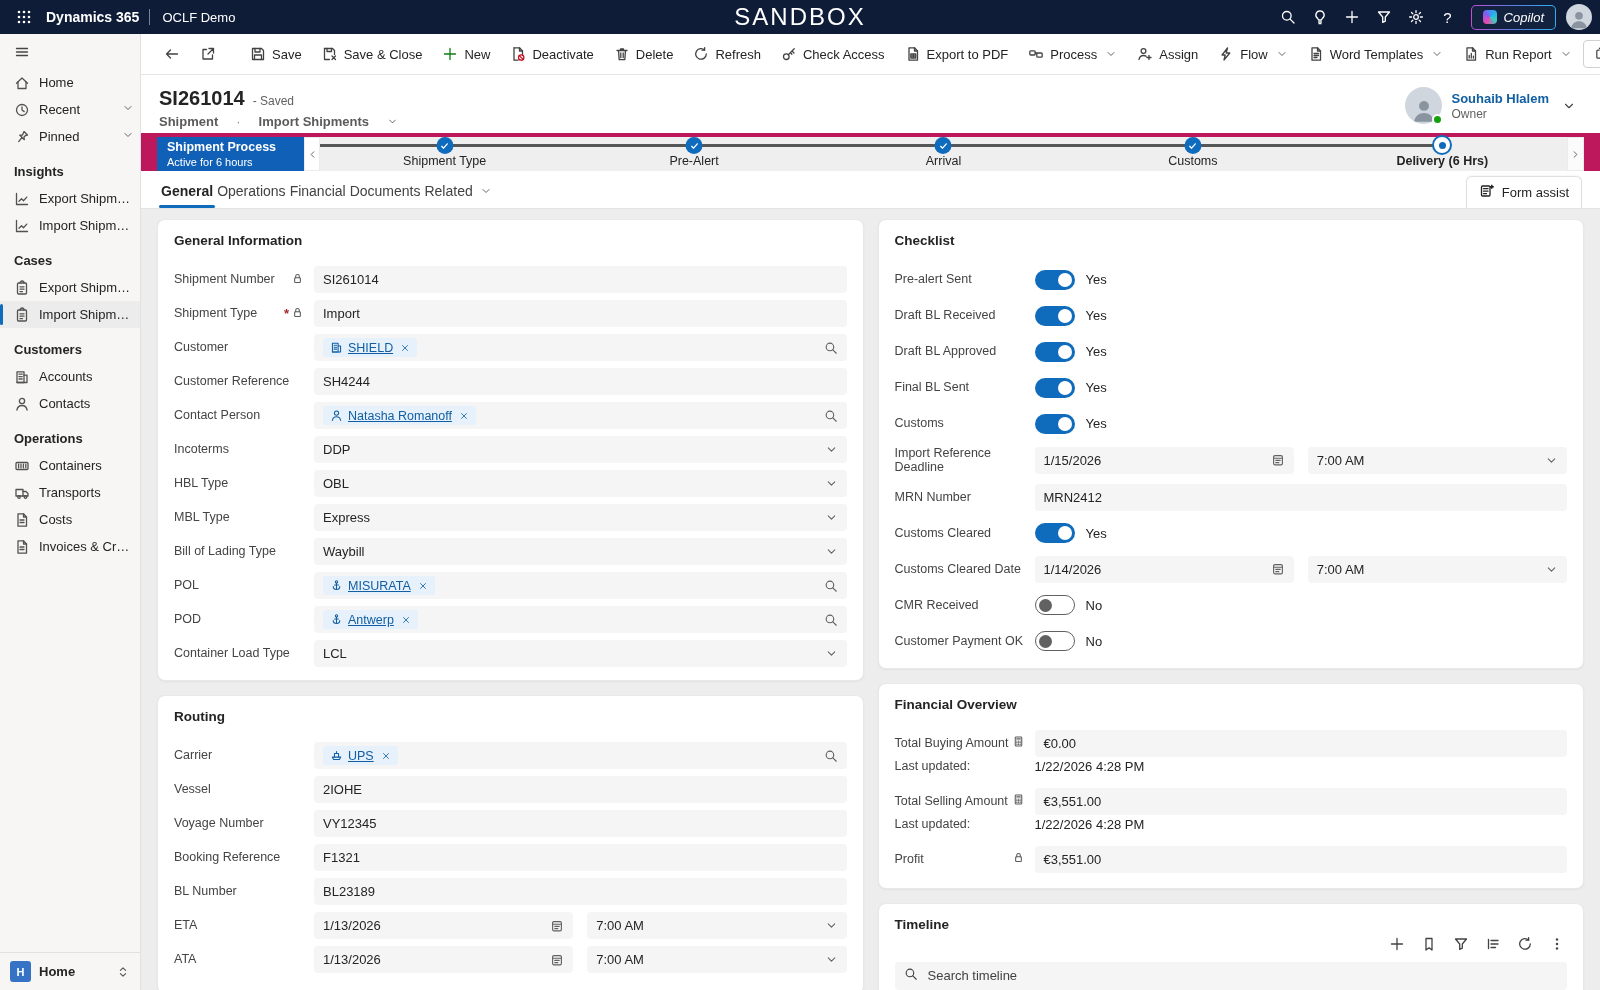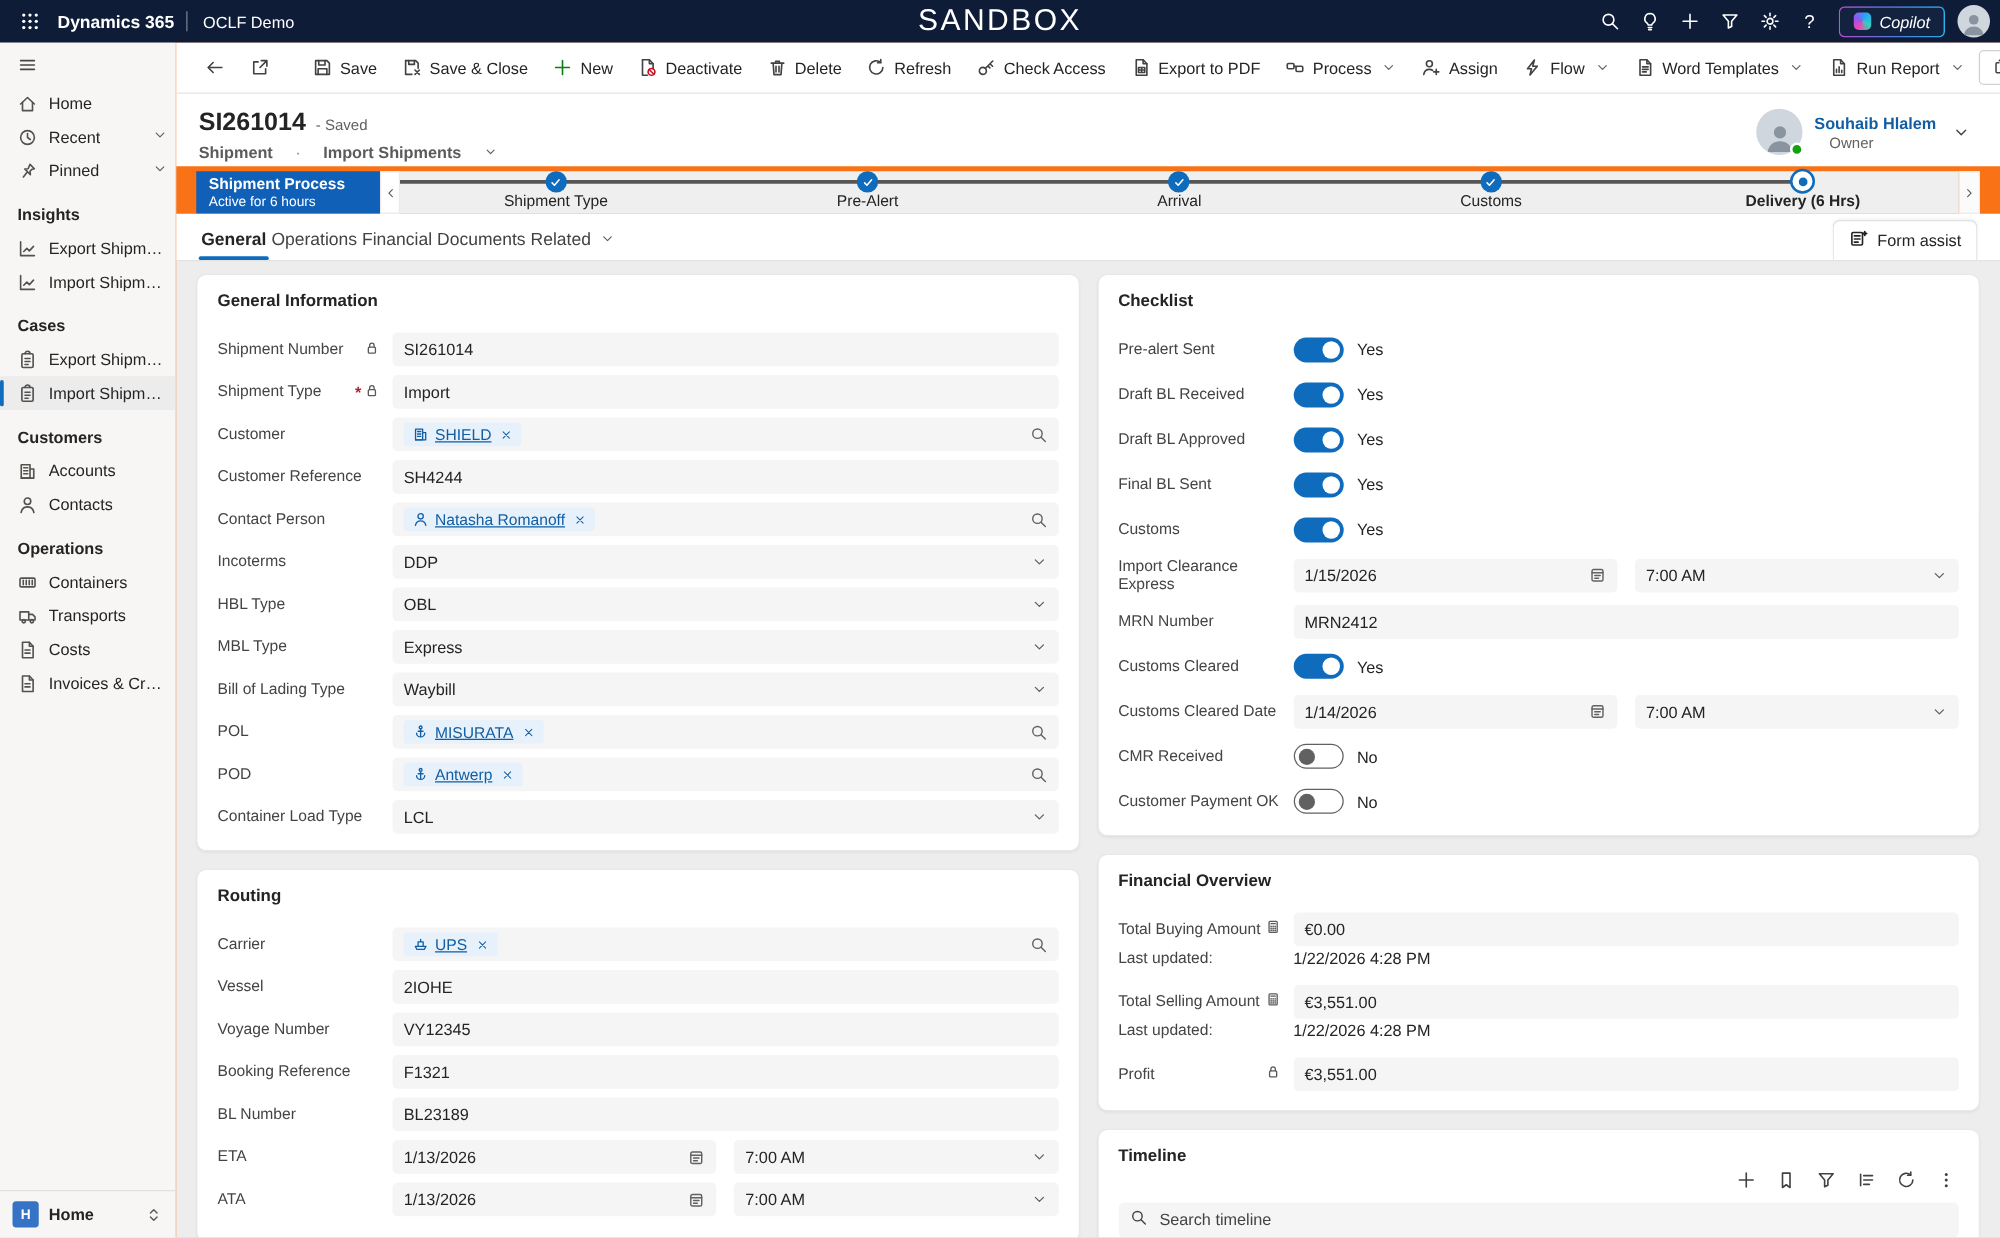"Save" .main { background: #f97316 -> #be185d }
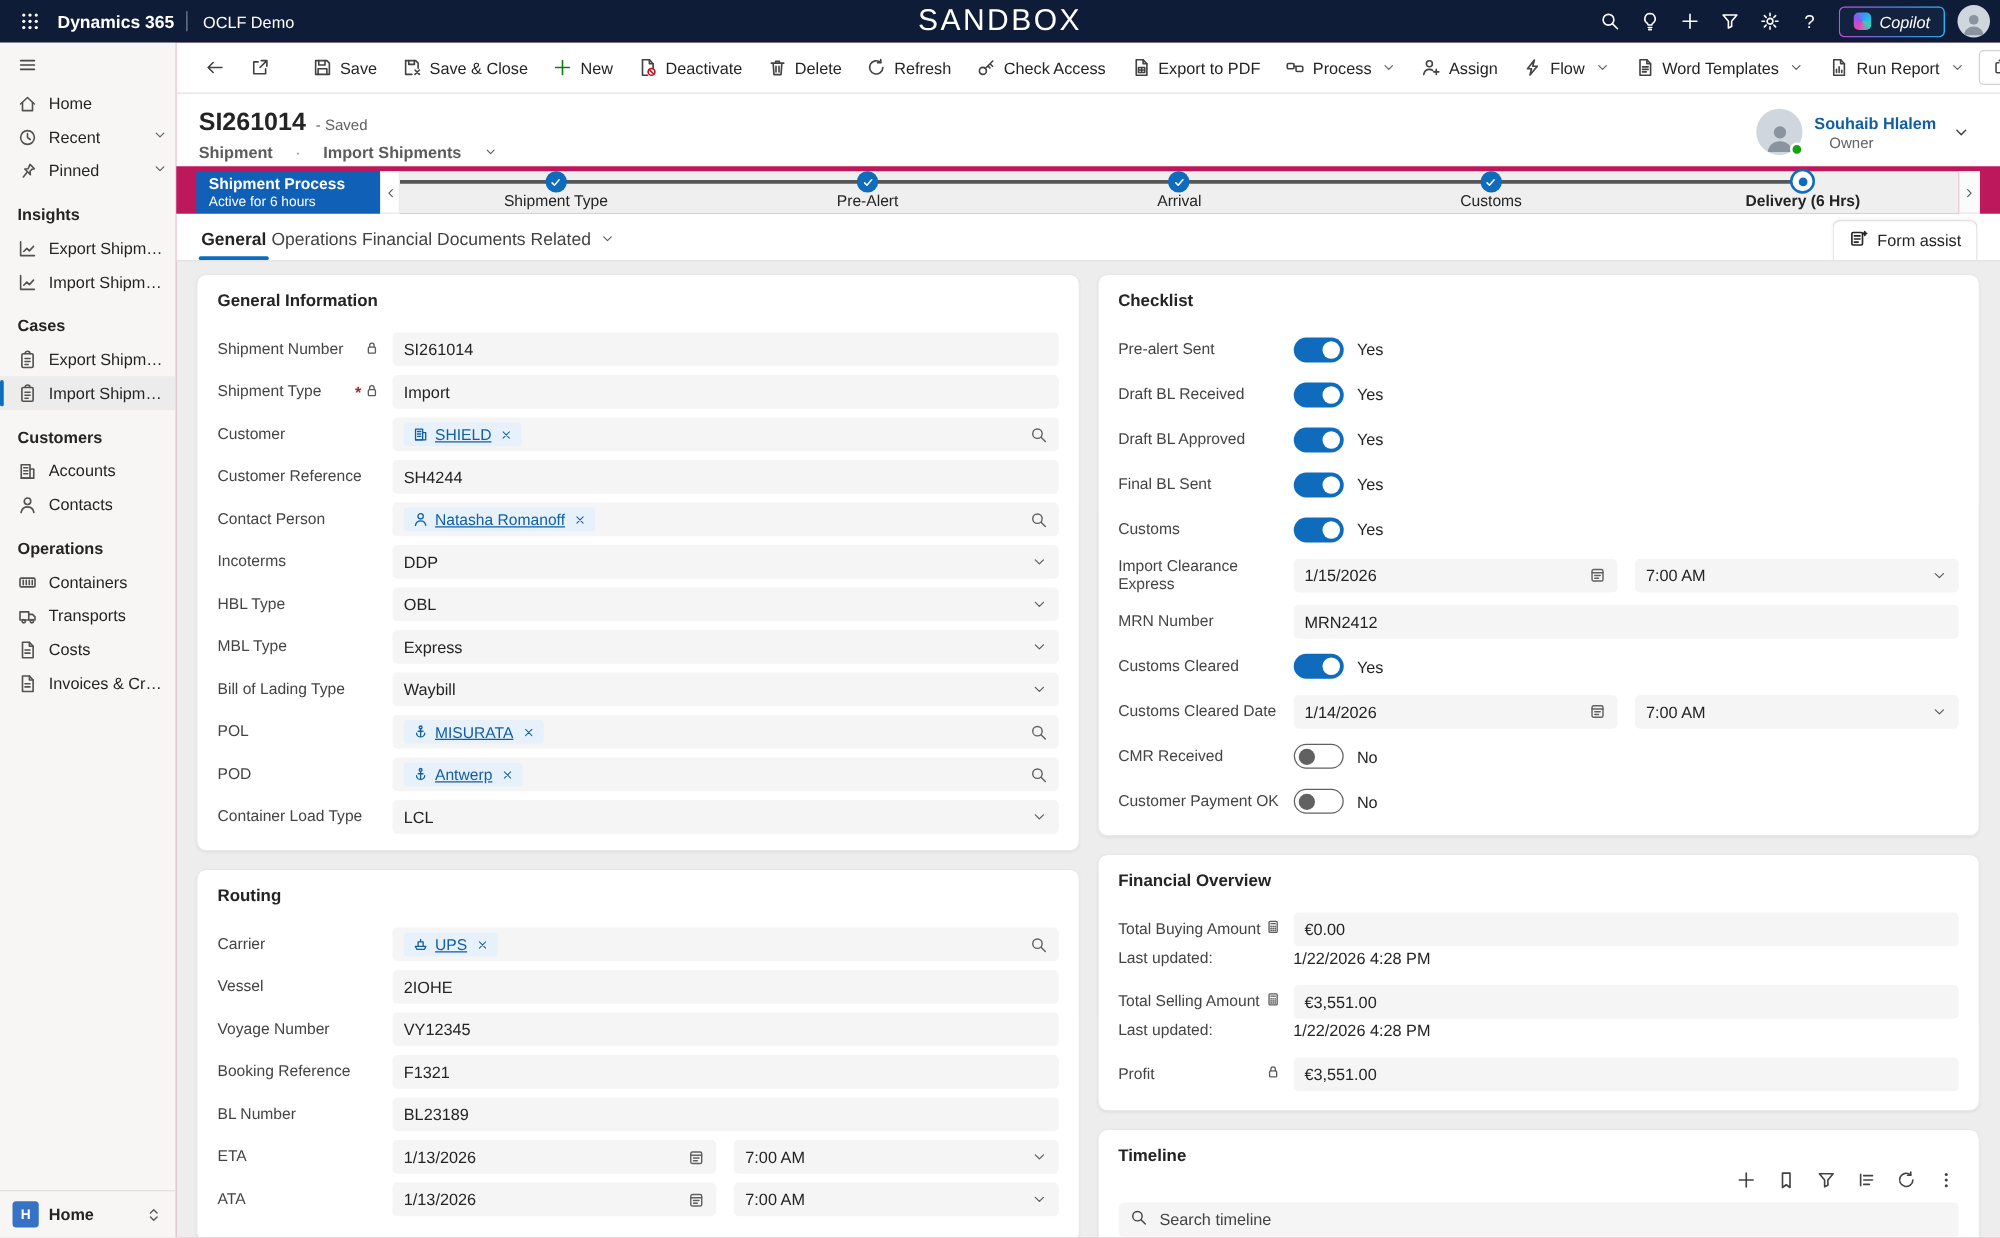"Owner" .orole { margin-left: 12px -> none }
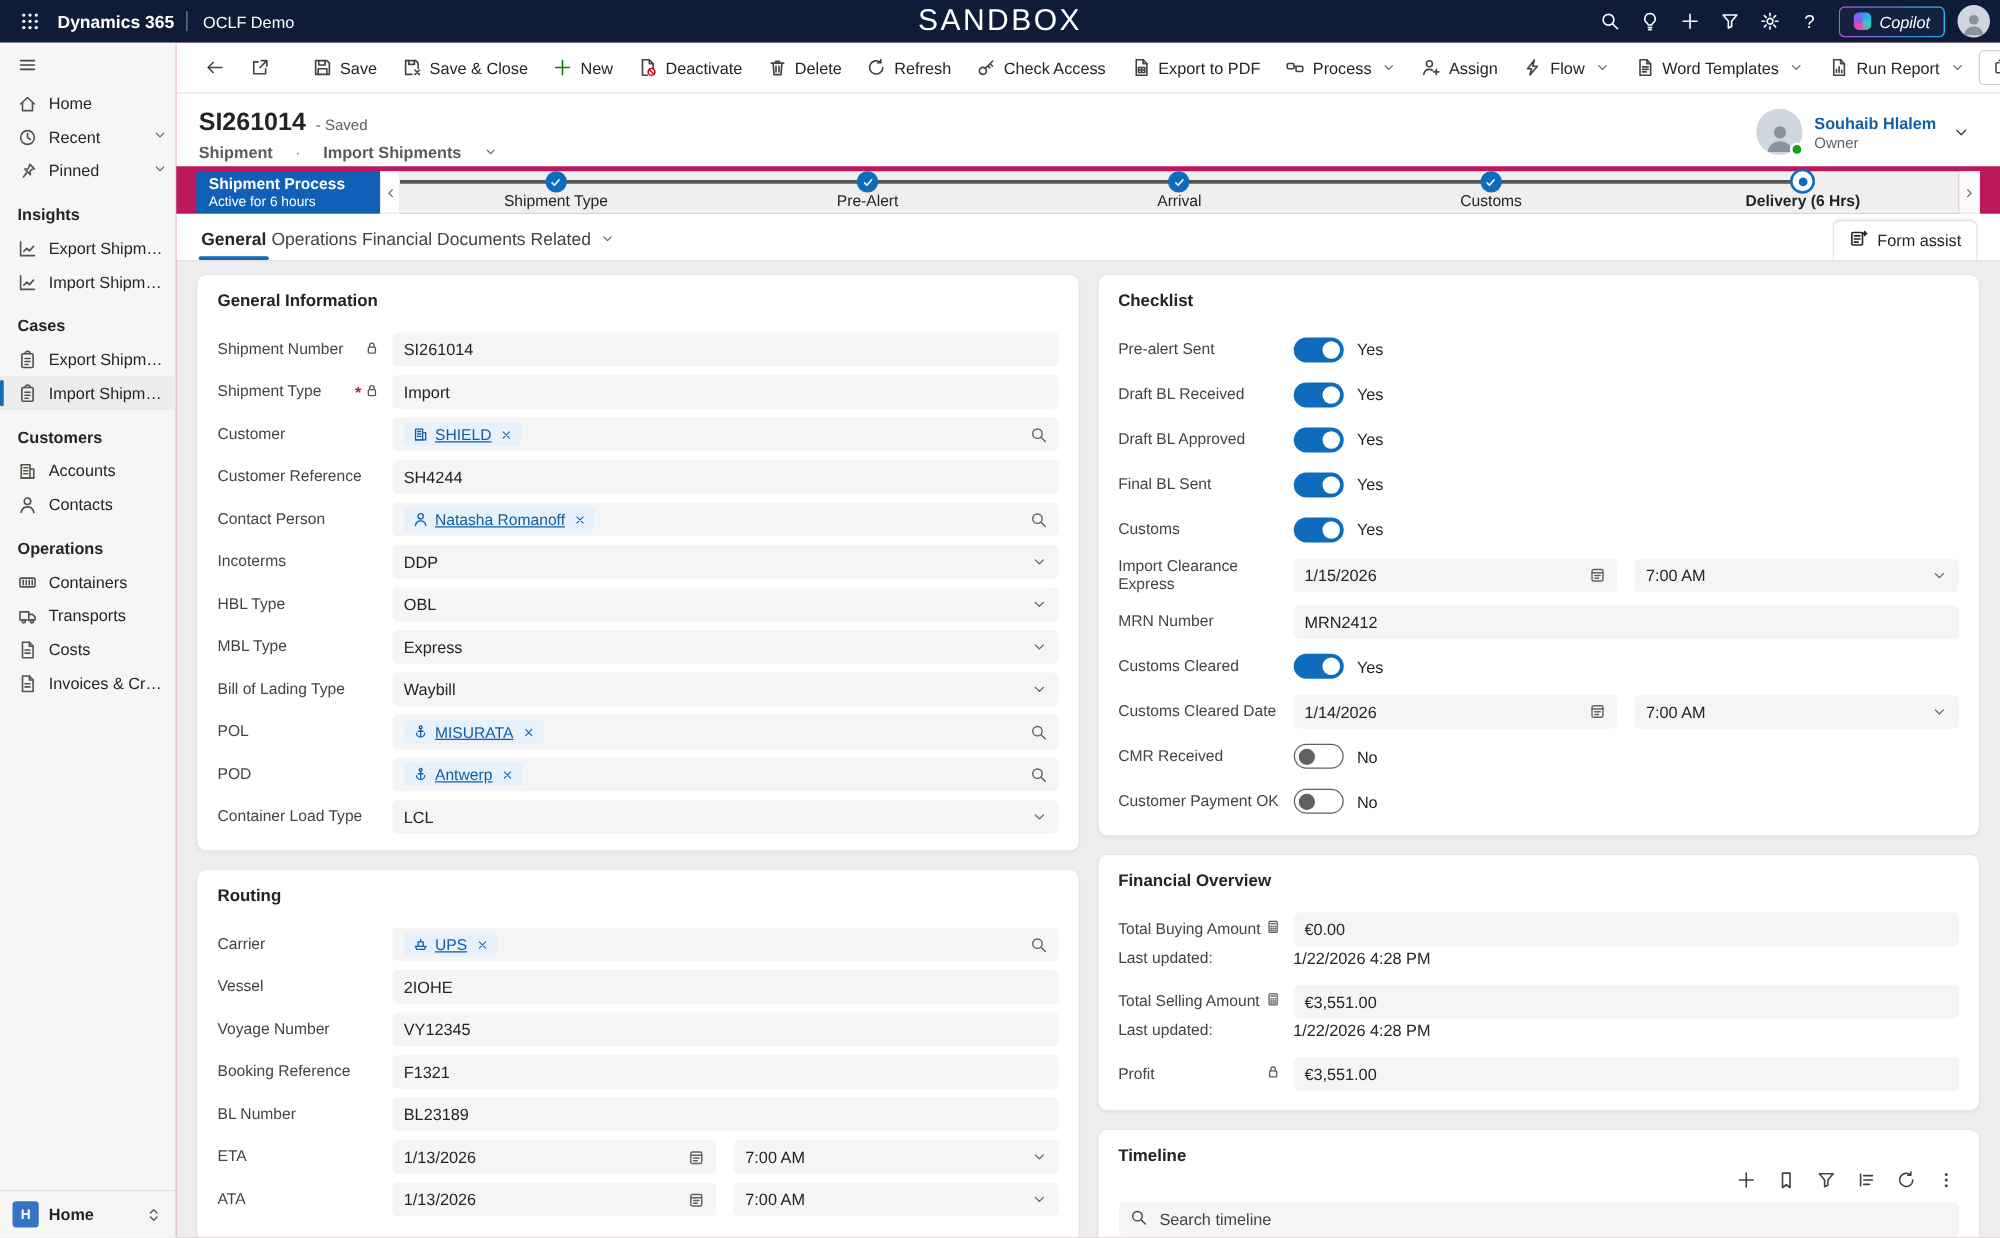"Import Clearance Express" span.flabel { text: Clearance Express -> Reference Deadline }
